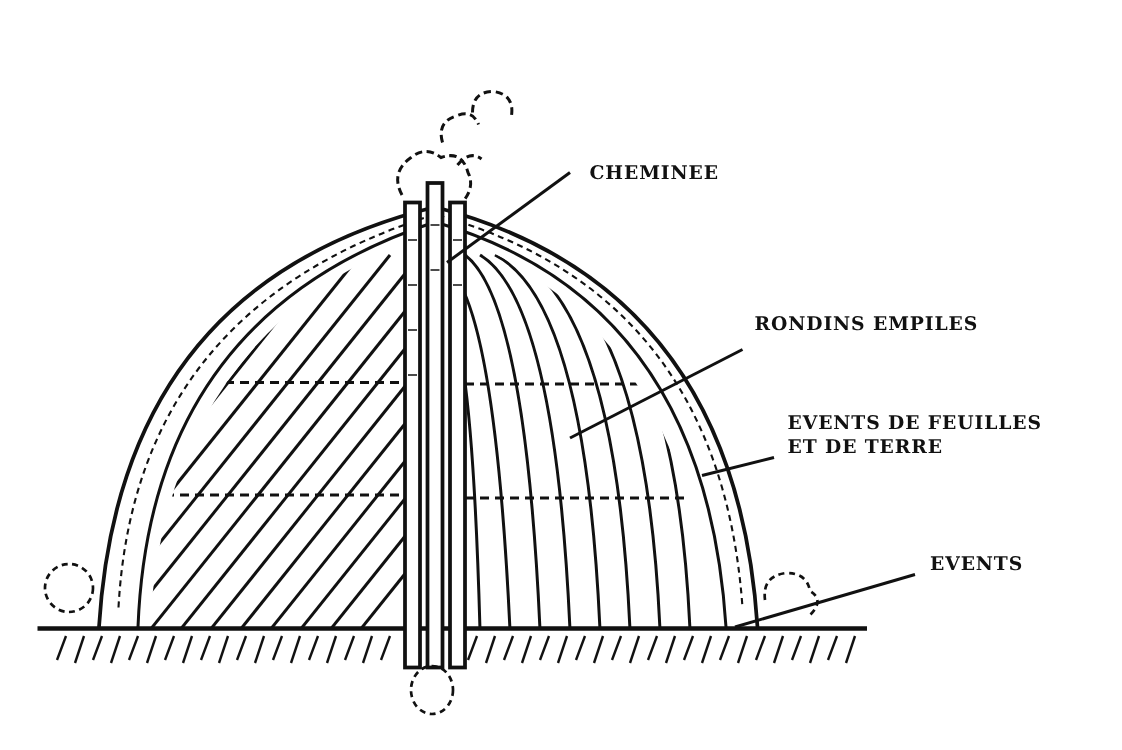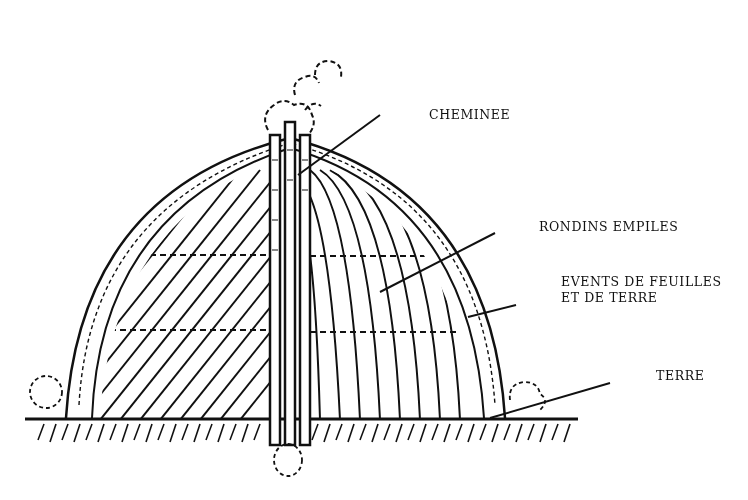"CHEMINEE" .label { font-weight: normal -> bold; margin-left: 36px -> none }
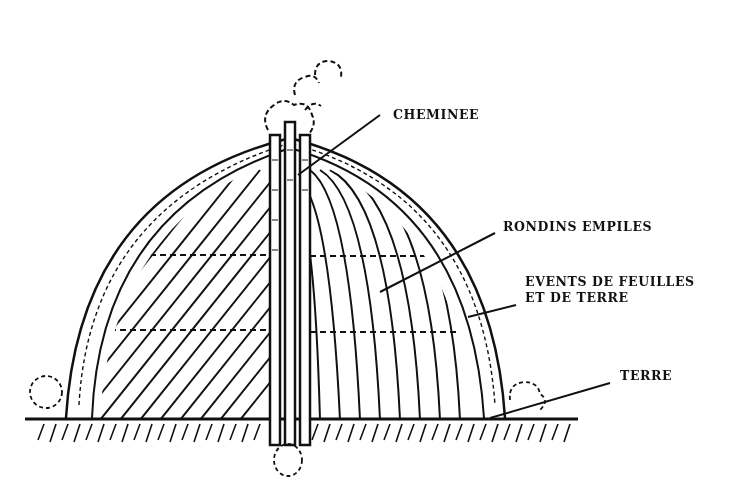"RONDINS EMPILES" div.label { top: 219px -> 208px }
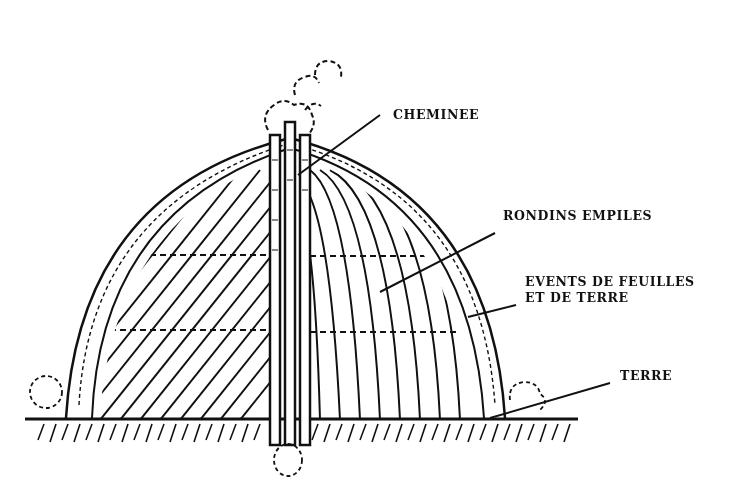"TERRE" div.label { text: TERRE -> EVENTS }
